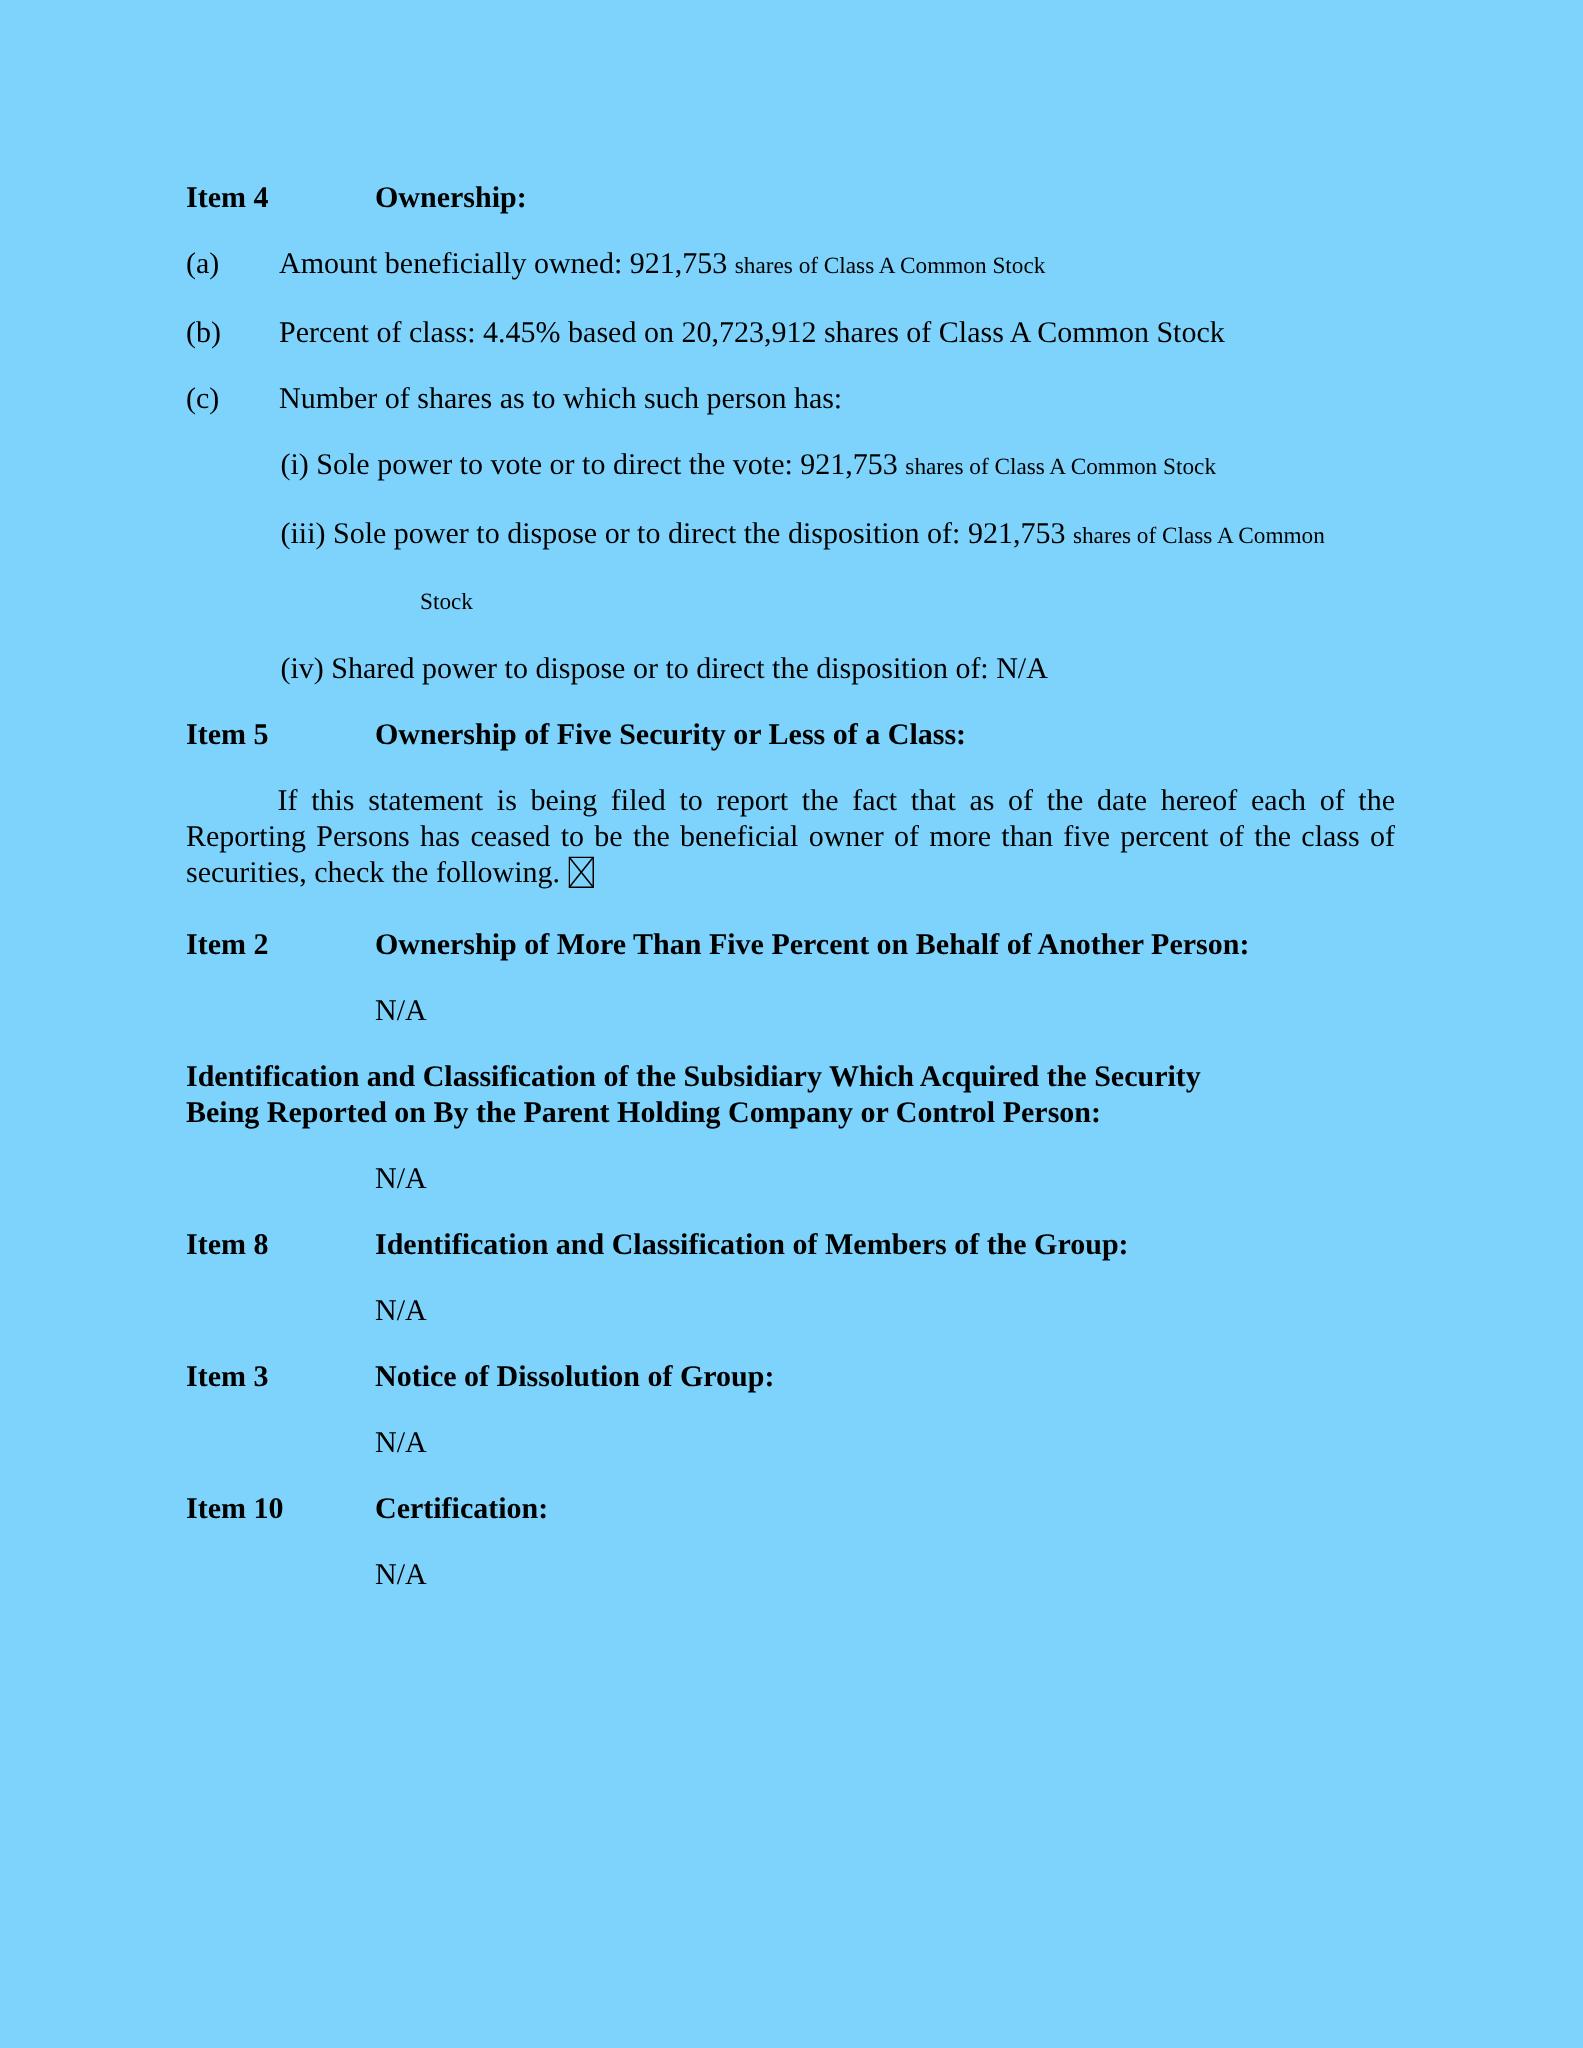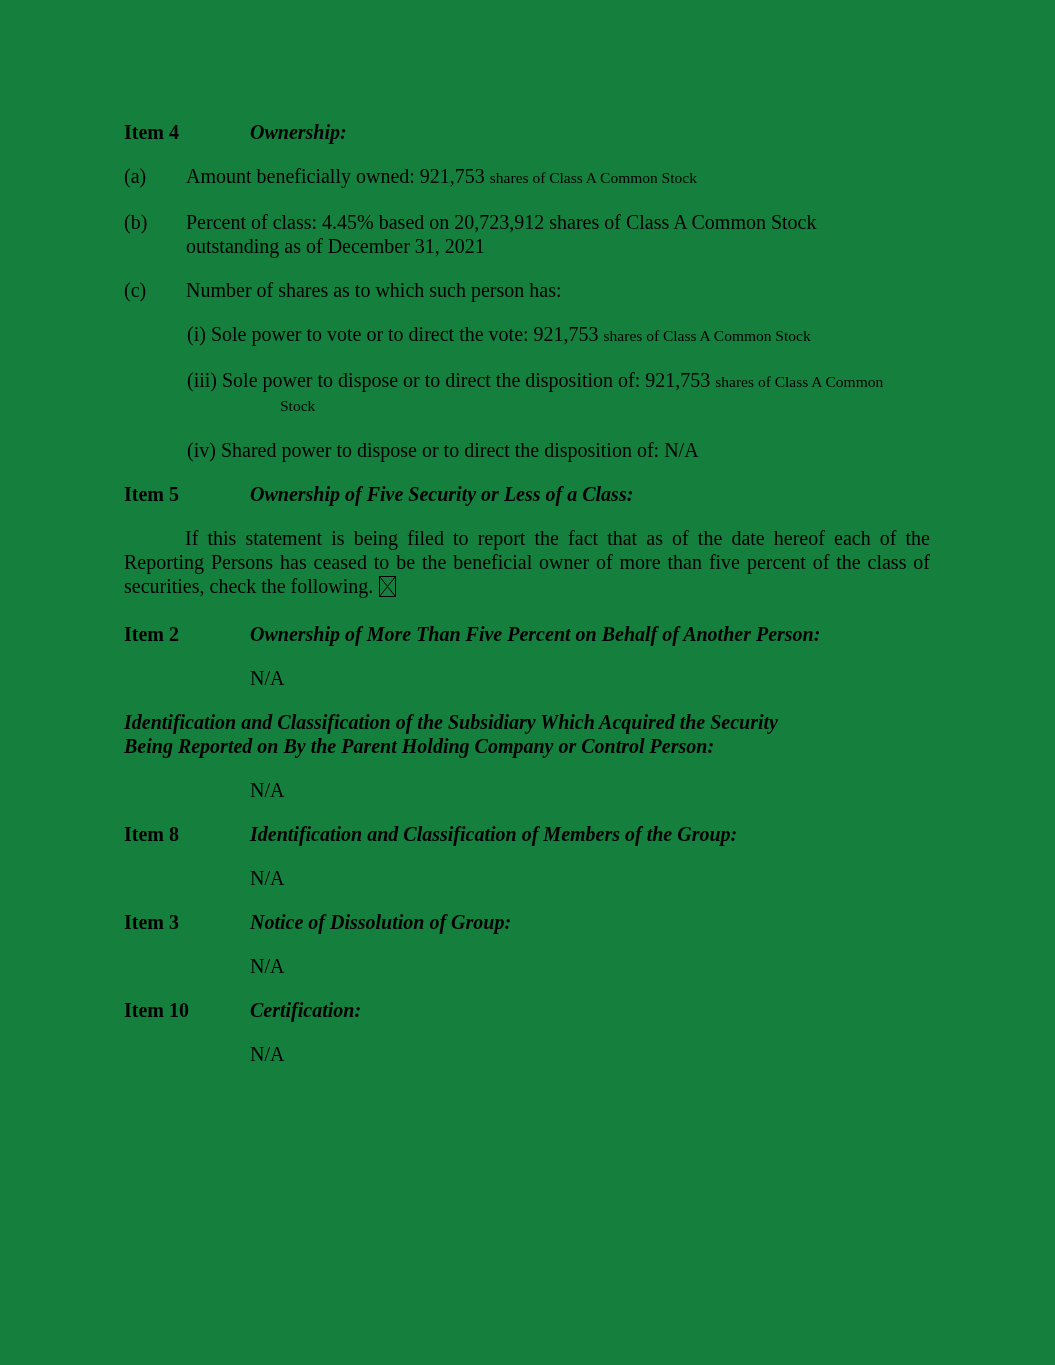"Item 4" .page { background: #15803d -> #7dd3fc }
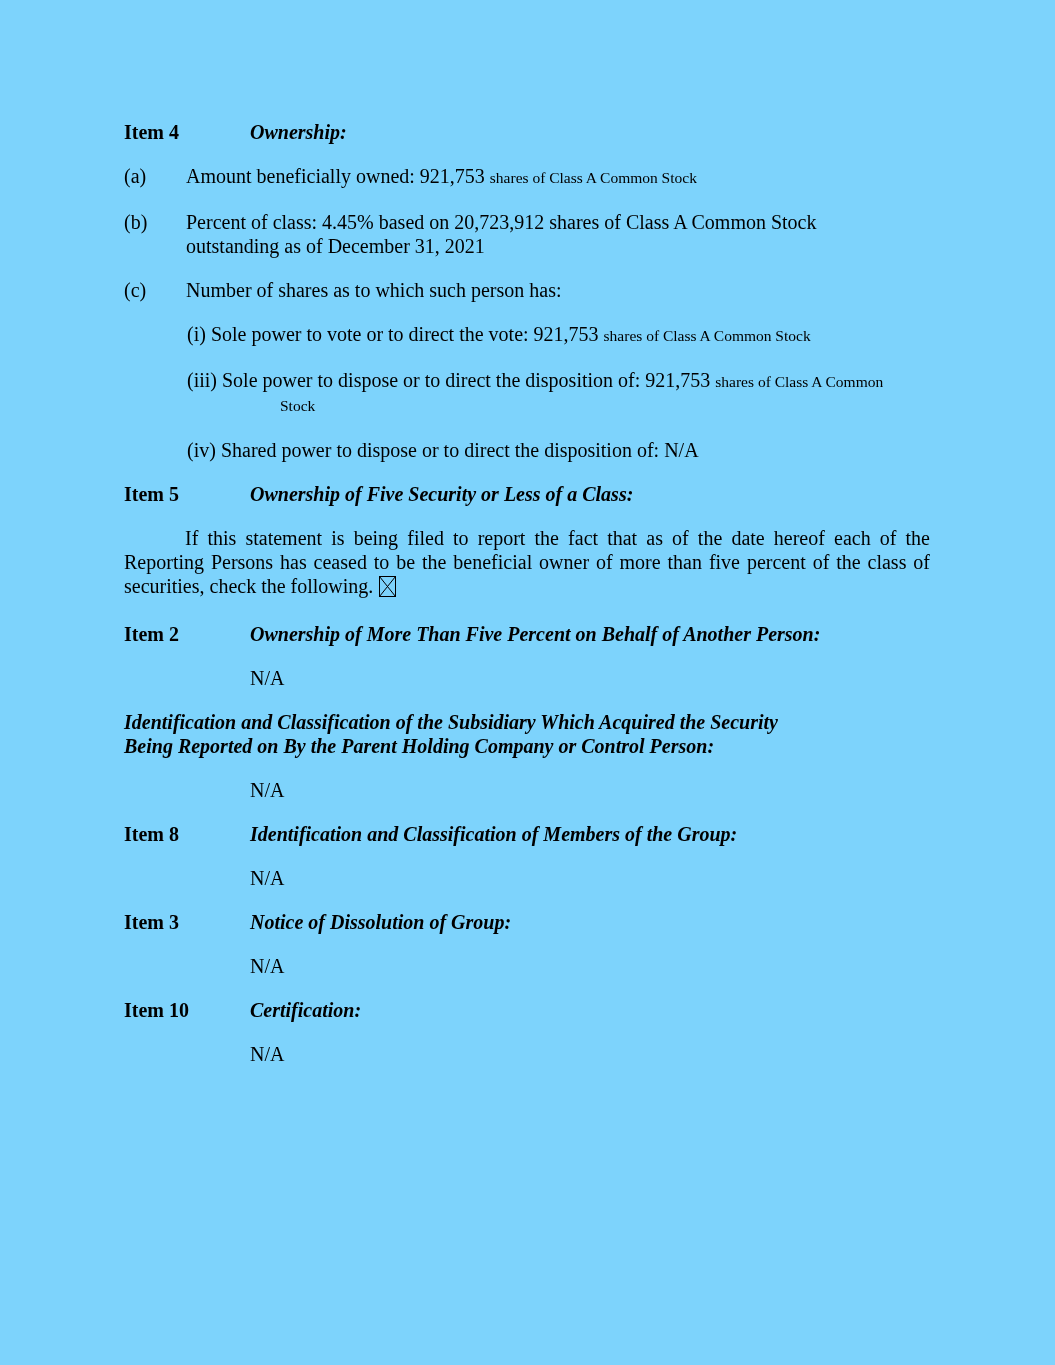"Ownership:" .item-row .item-heading { font-style: italic -> none }
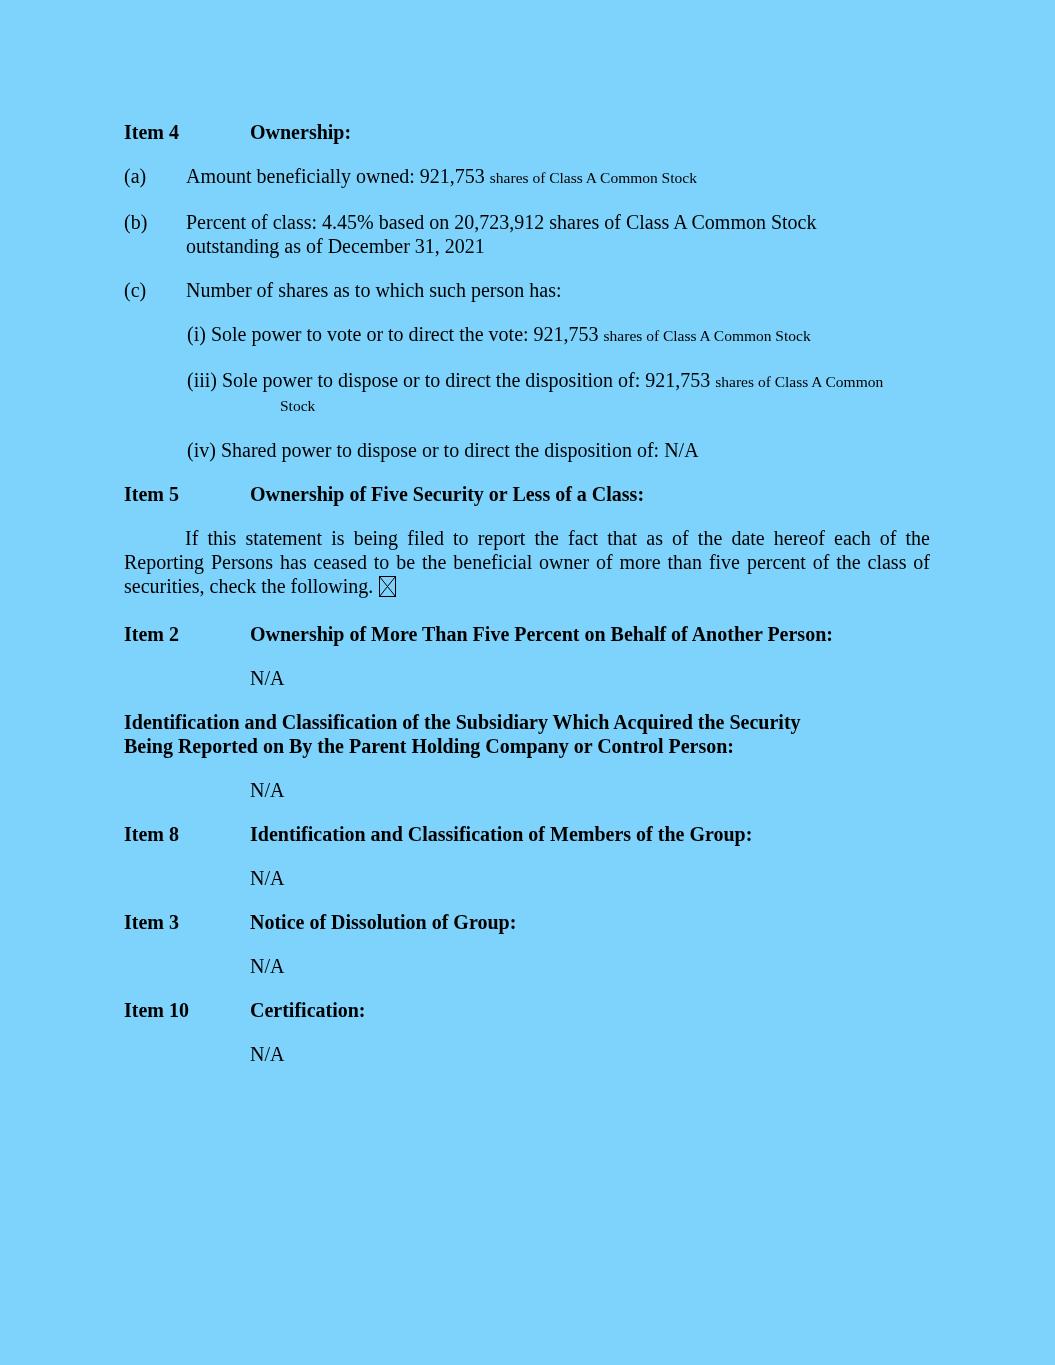"shares of Class A Common" .small-text { margin-top: none -> 20px }
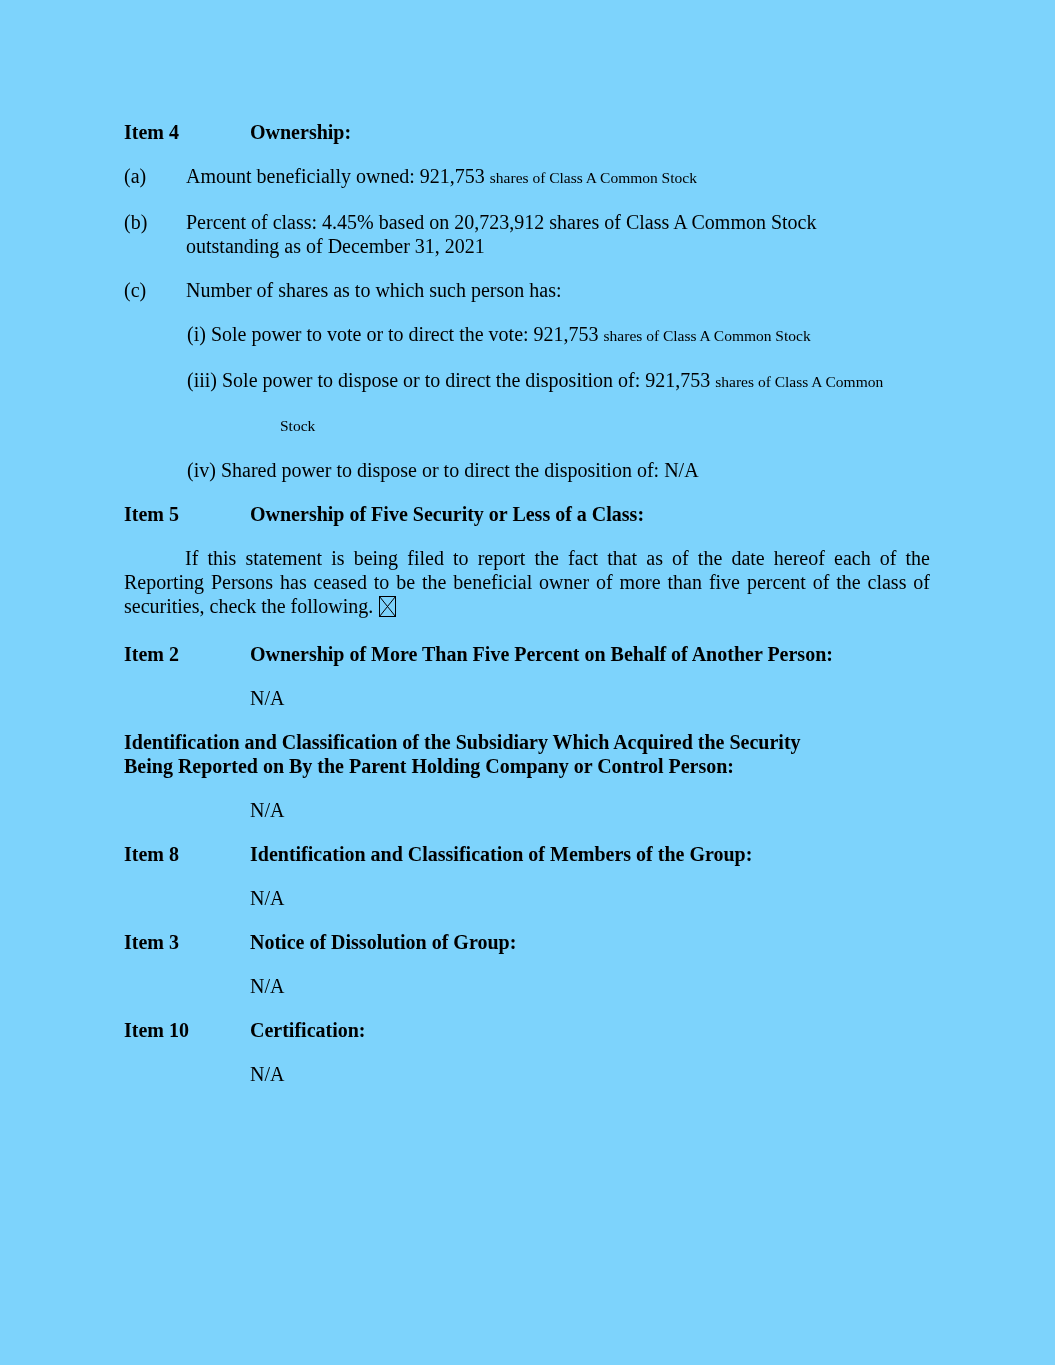"outstanding as of December 31," div { html: <div>outstanding as of December 31, 2021</div> -> none }
